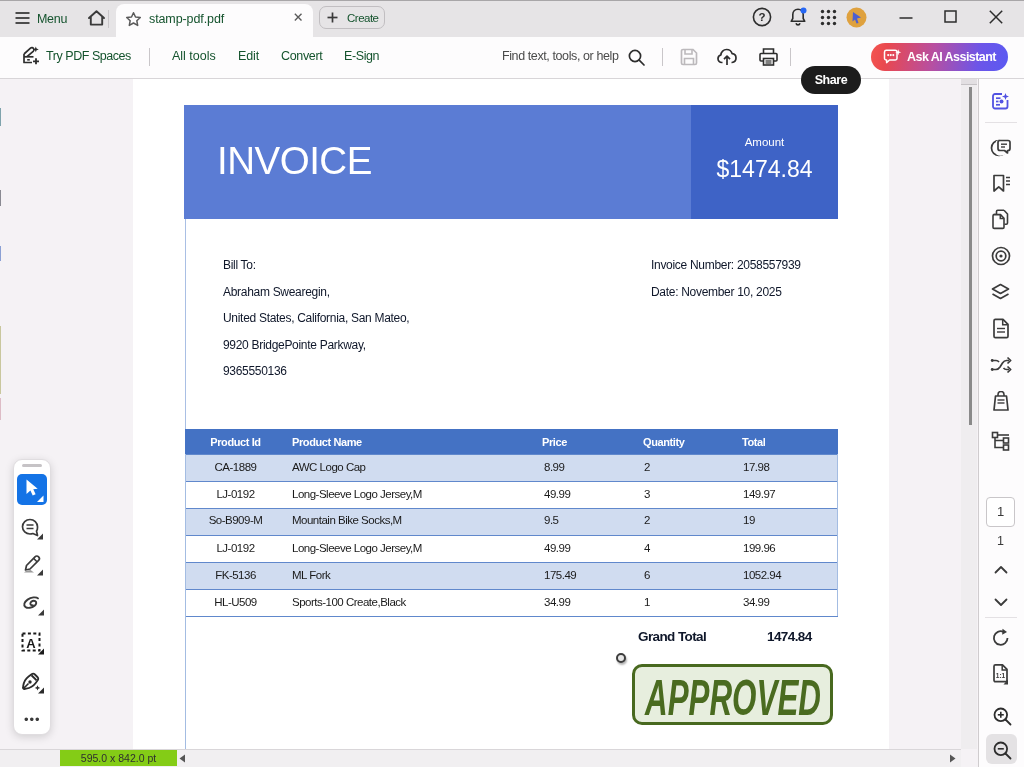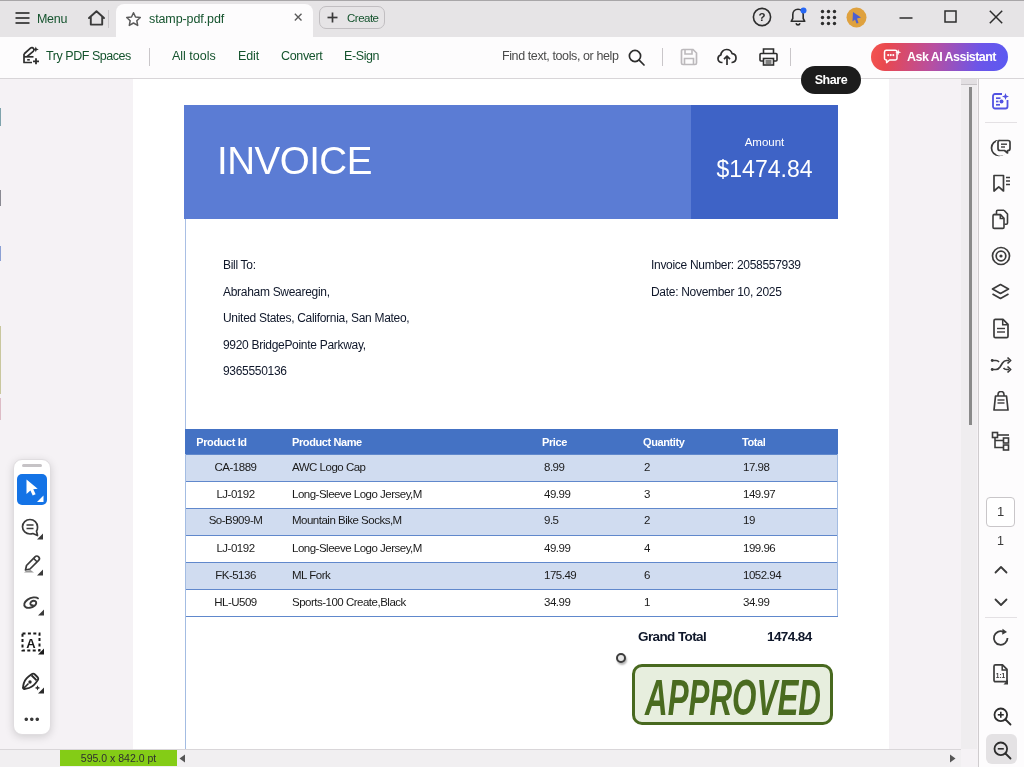"Product Id" div.abs { left: 171px -> 185px }
